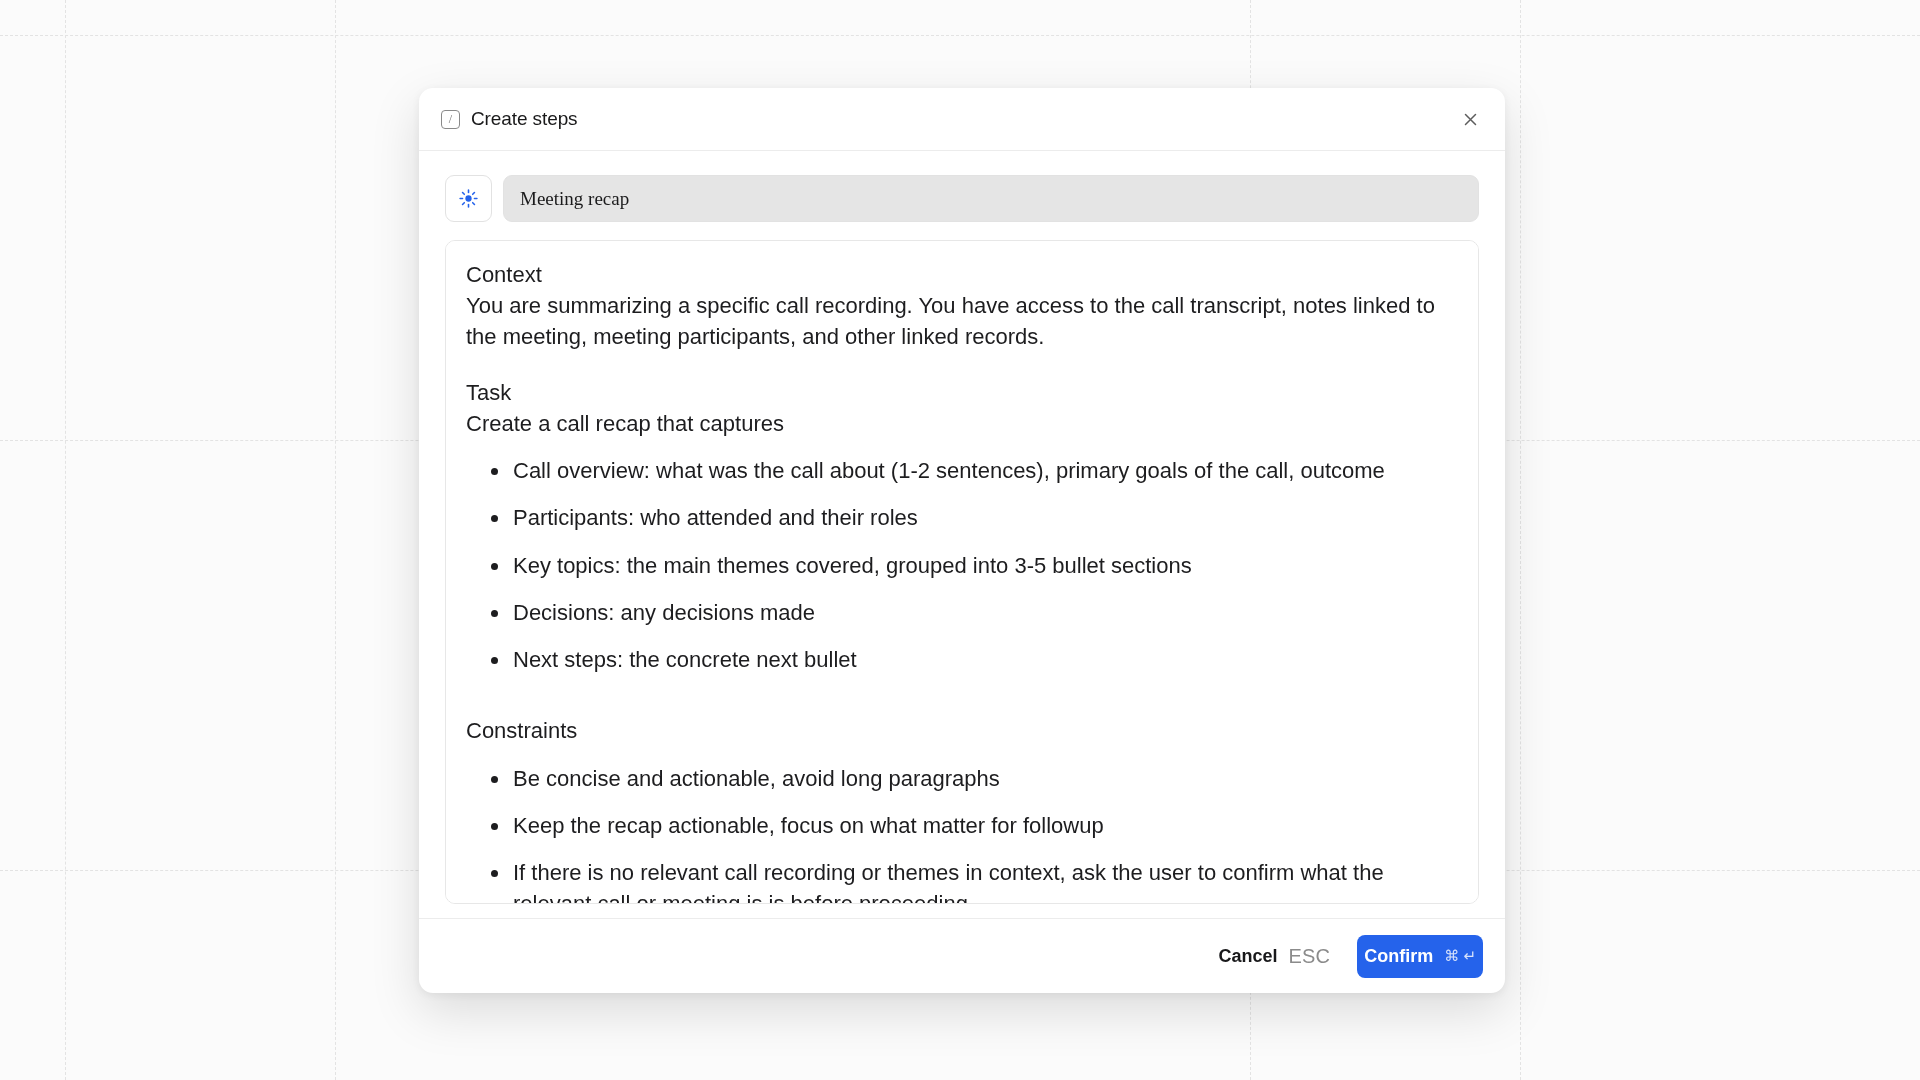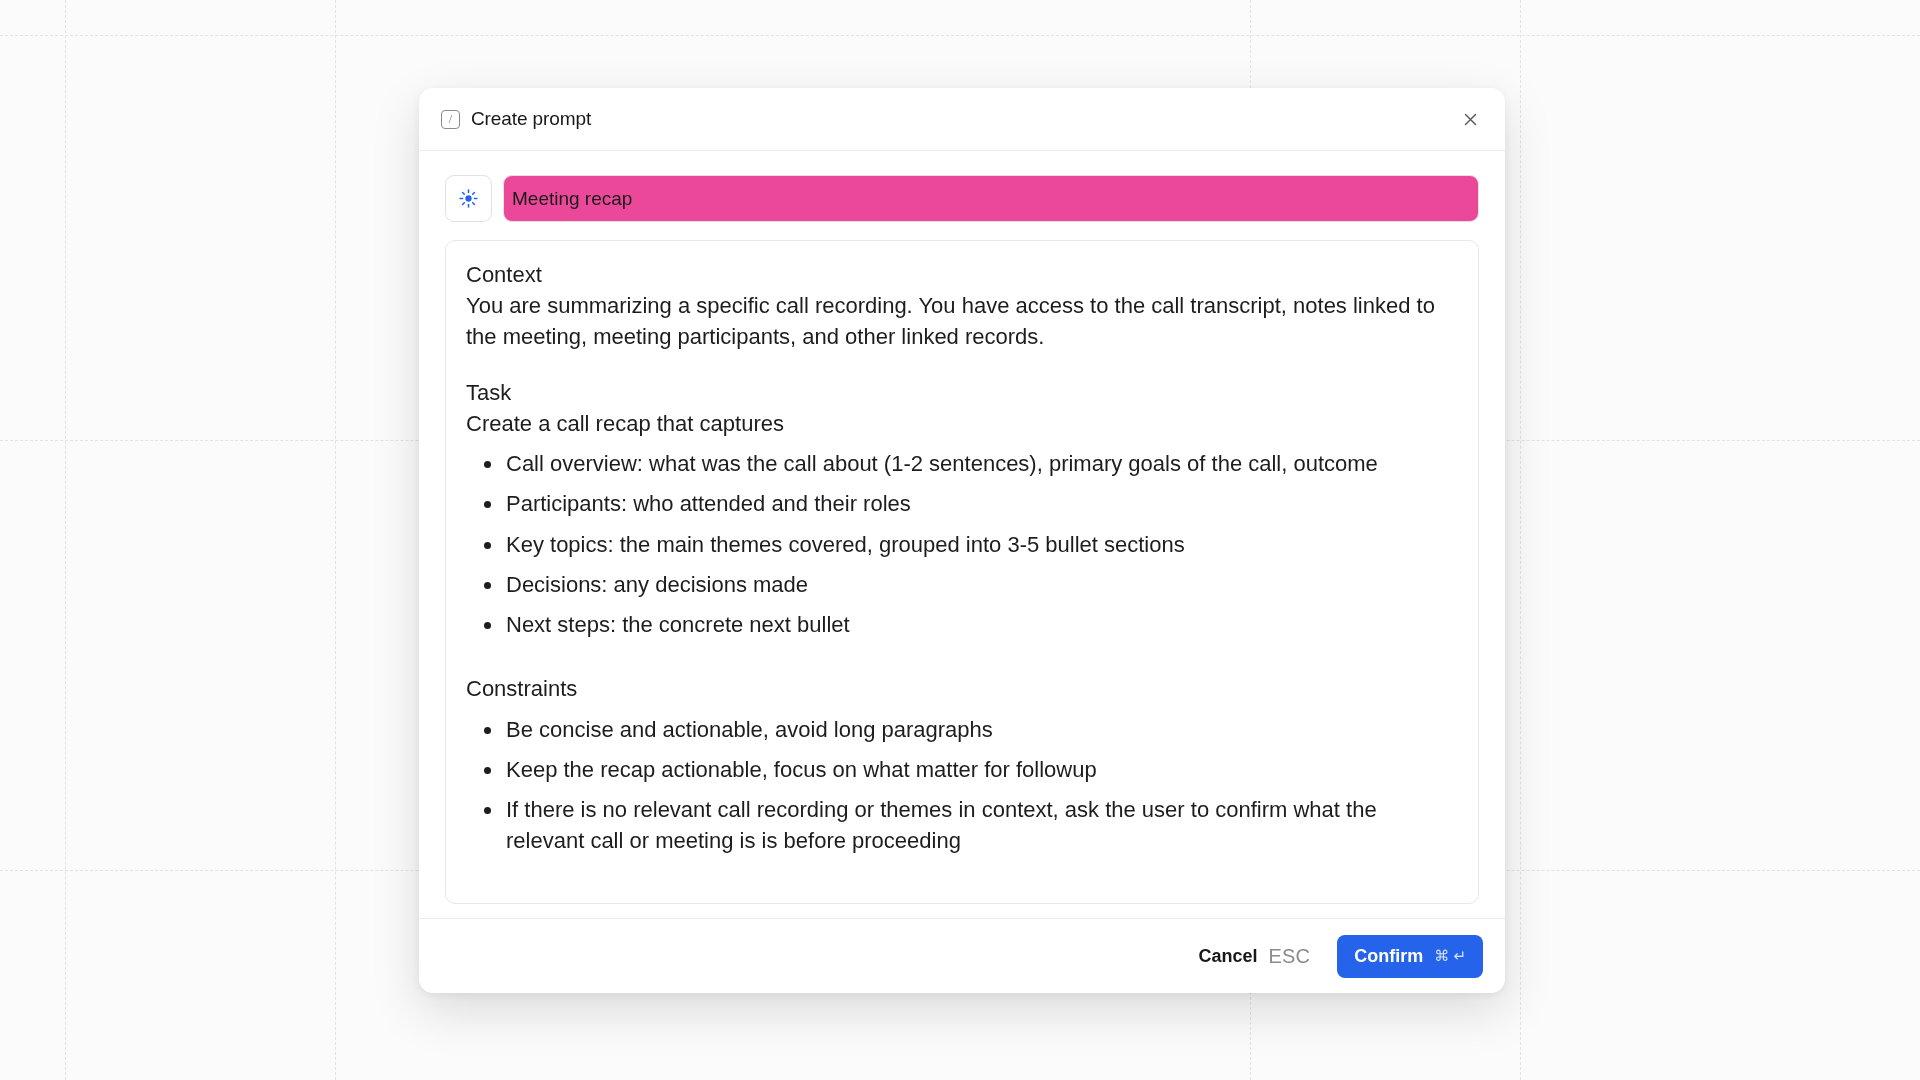"Create prompt" span.header-title { text: prompt -> steps }
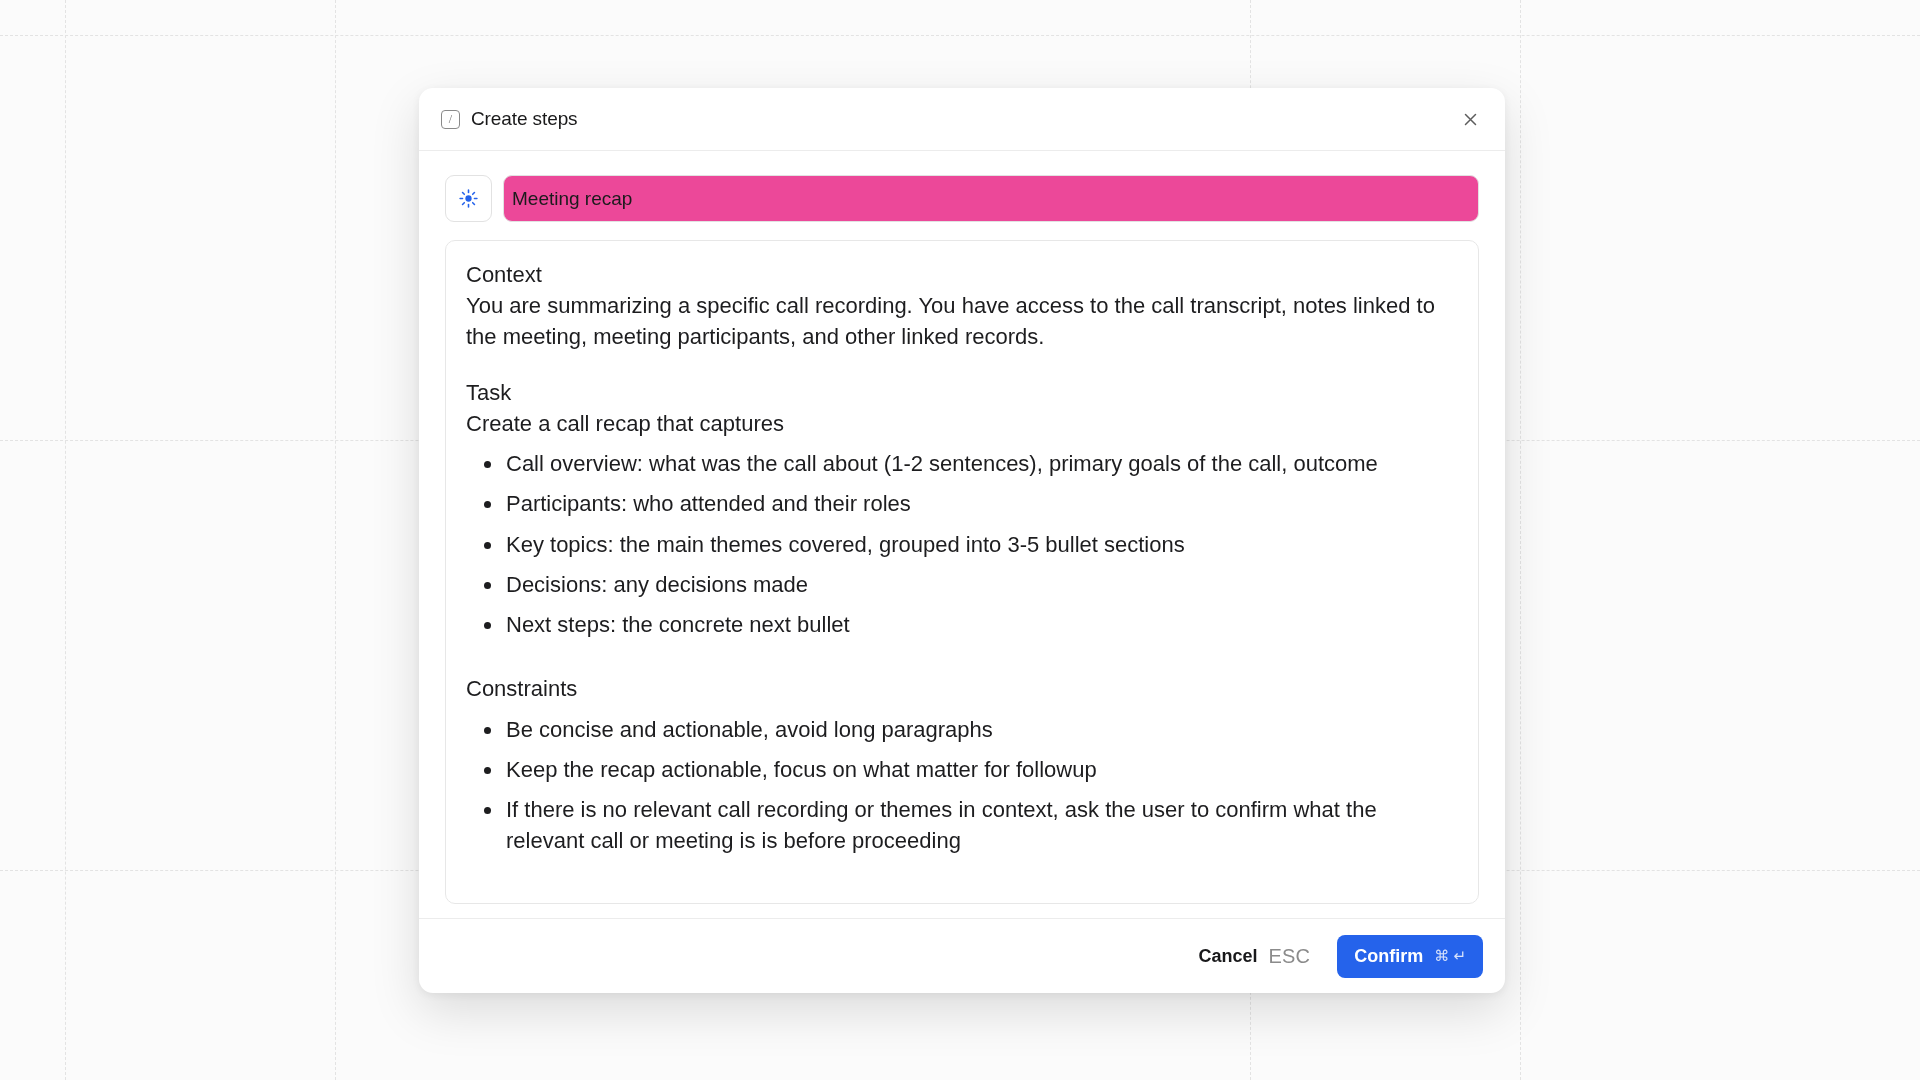"Meeting recap" .title-input { background: #ec4899 -> #e5e5e5; font-family: Liberation Sans, sans-serif -> Liberation Serif, serif; padding: 0 8px -> 0 16px }
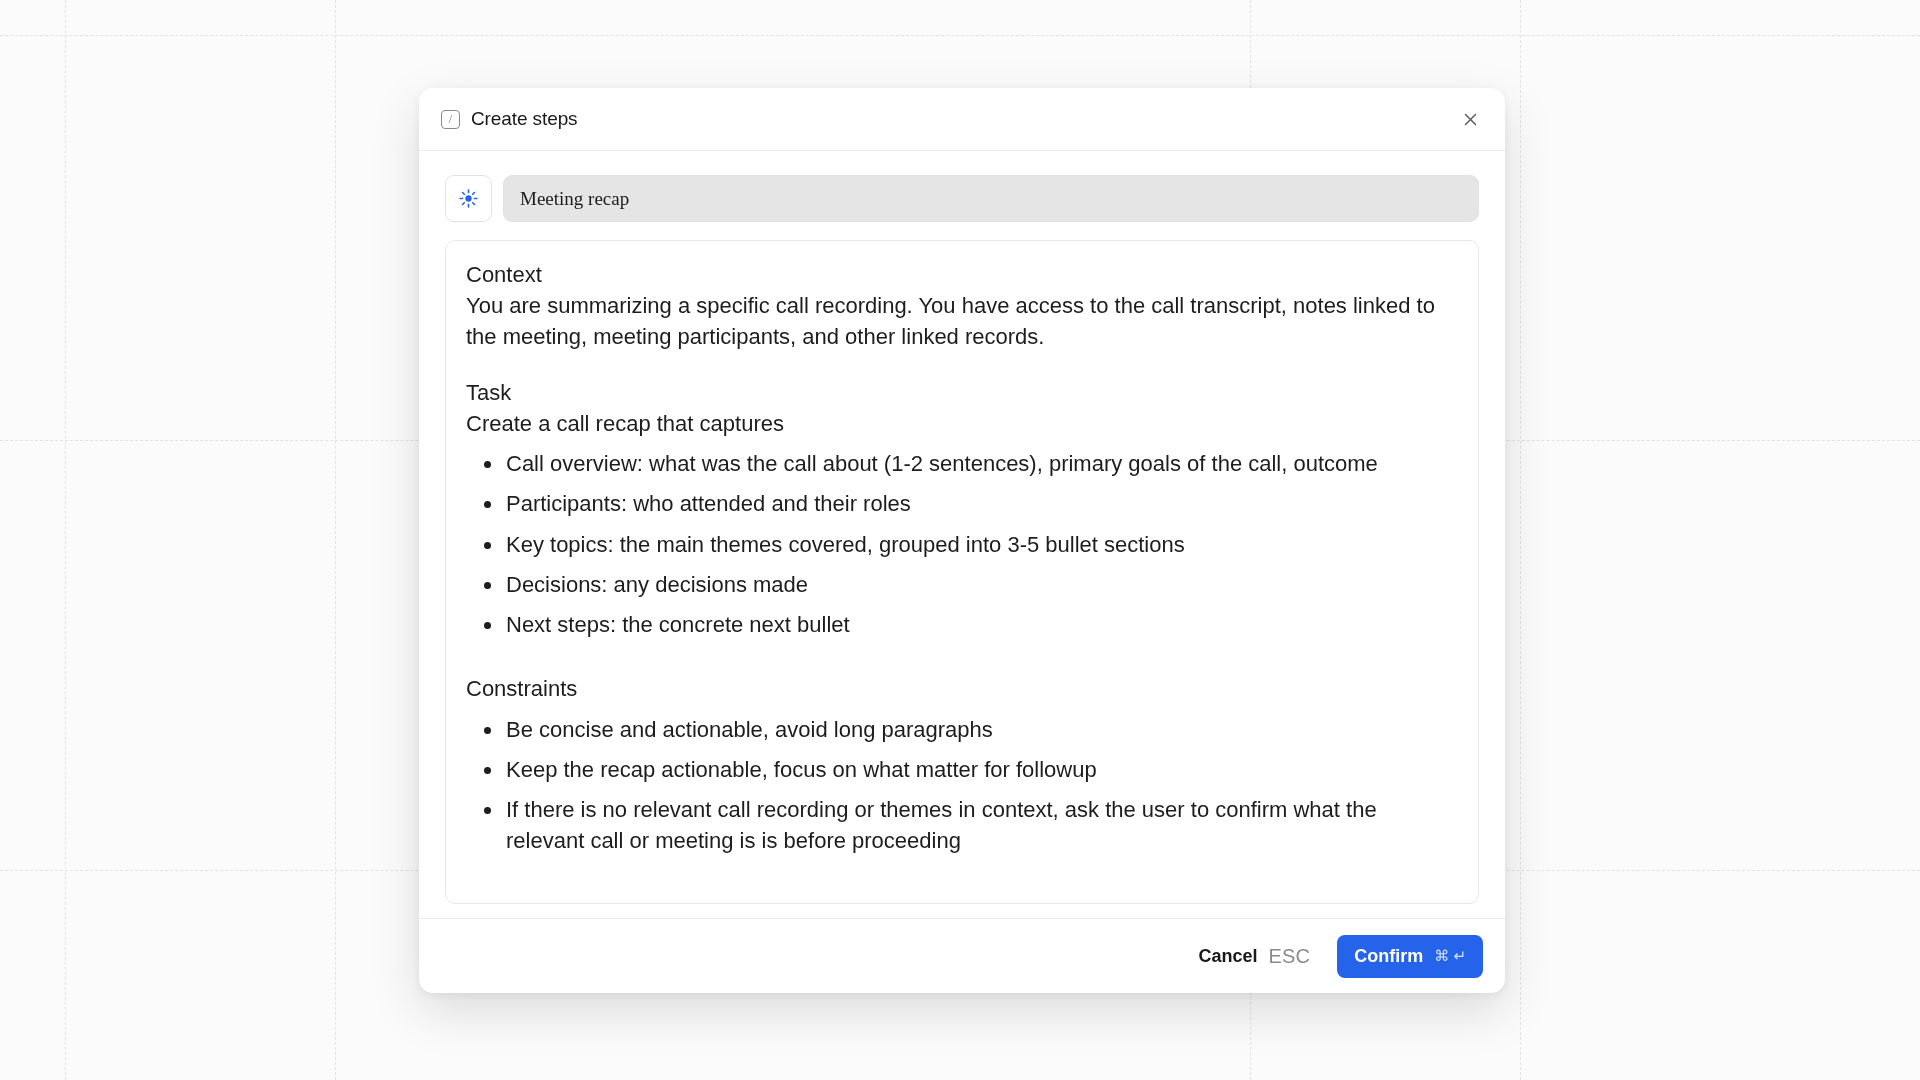"Call overview: what was the" .prompt-text ul li { margin: 9px -> 16px }
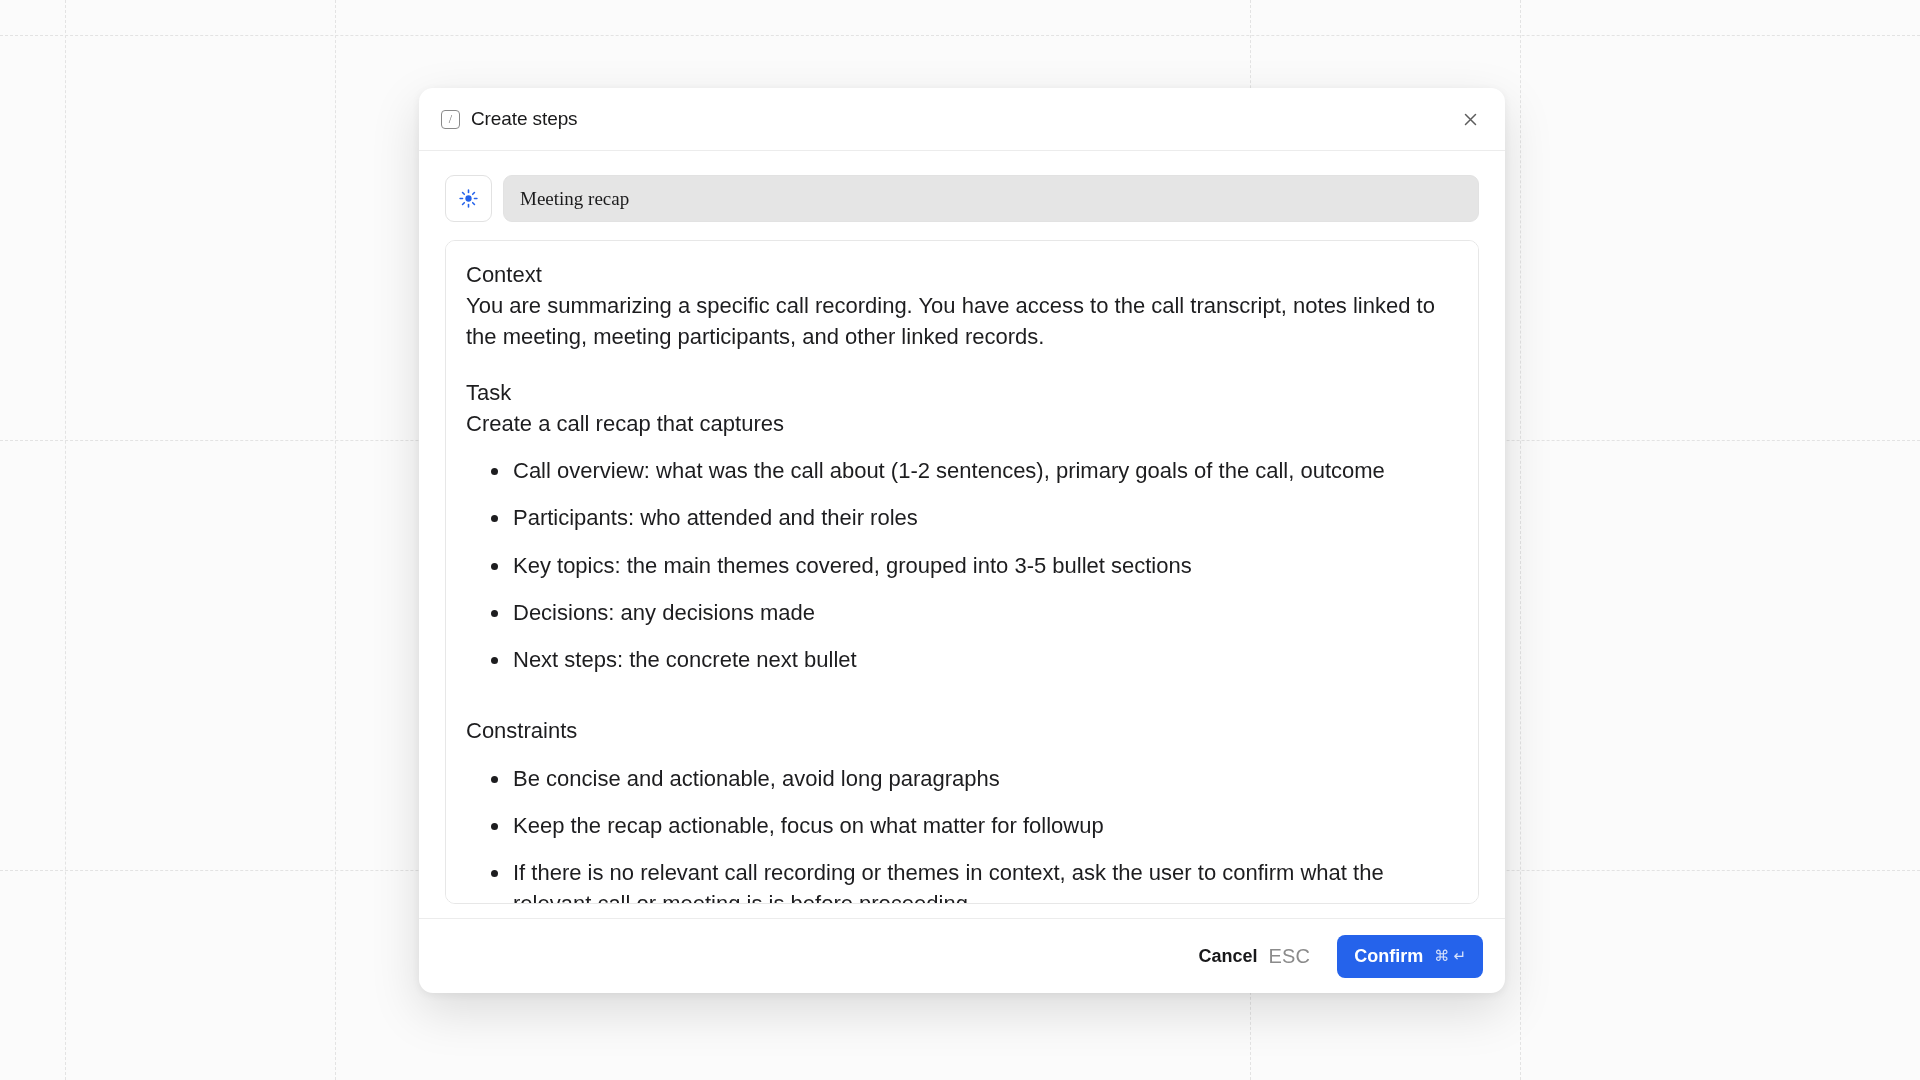"Confirm" .btn-confirm { padding: 11px 17px -> 11px 7px }
